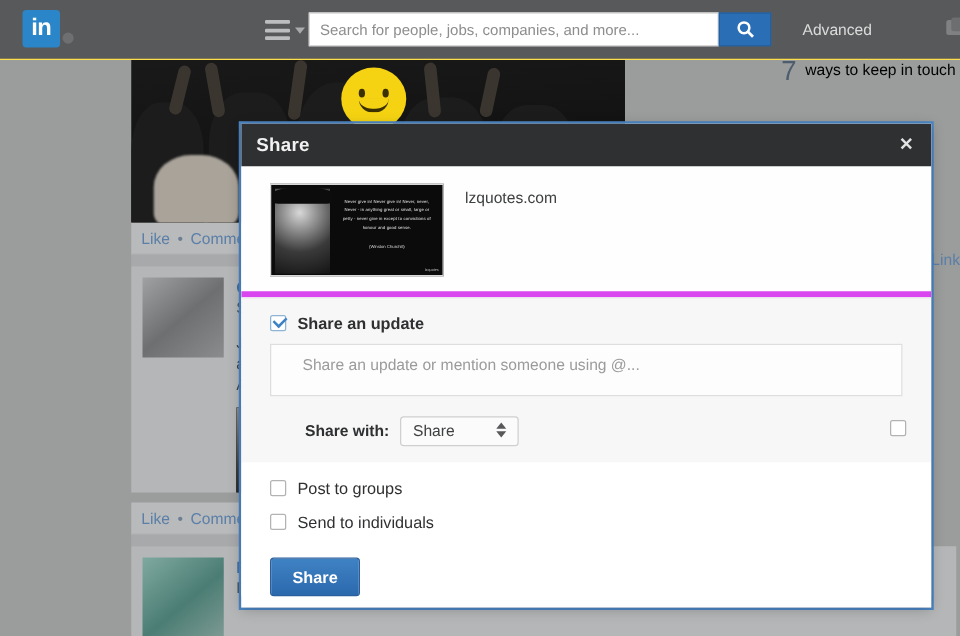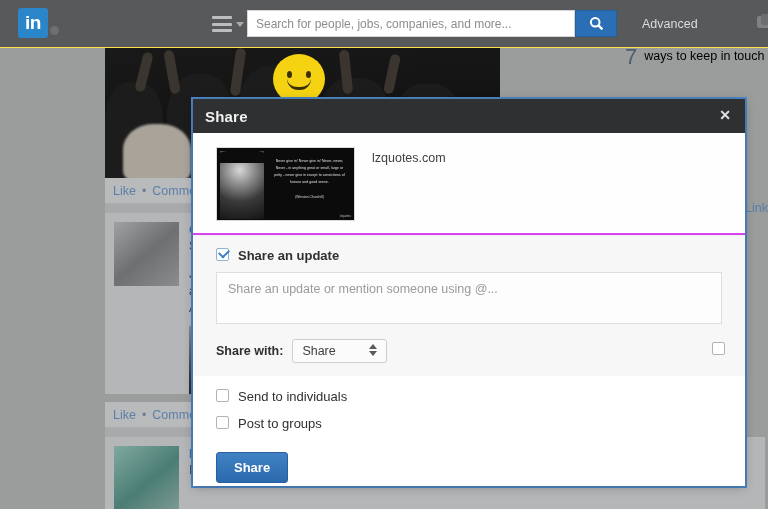"lzquotes.com" .modal-preview { border-bottom: 2px solid #d946ef -> 5px solid #d946ef }
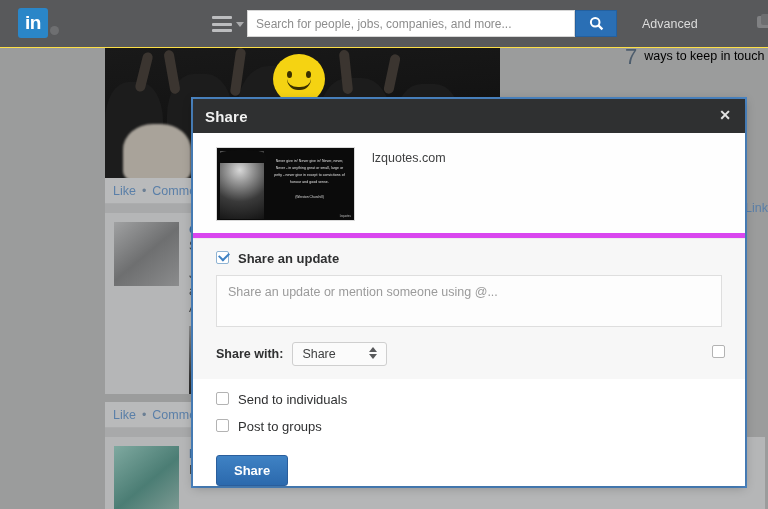"Share an update" .row-check { align-items: flex-start -> center }
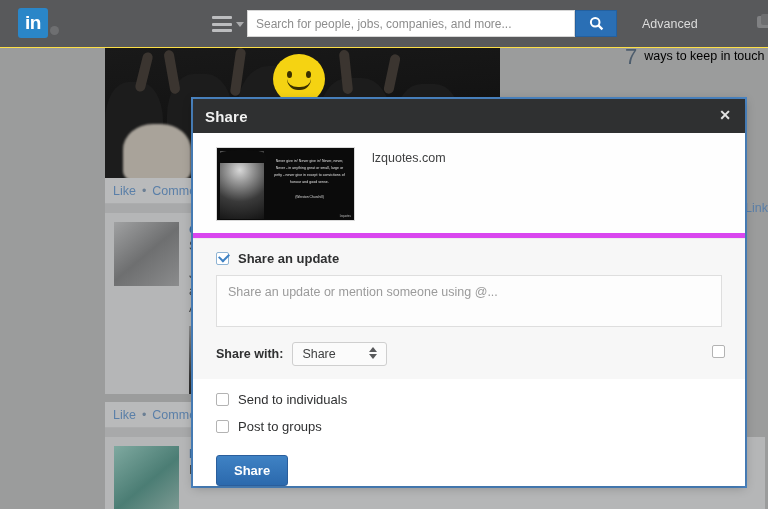"Share an update or mention" .update-box { height: 52px -> 42px; padding: 9px 11px -> 9px 25px }
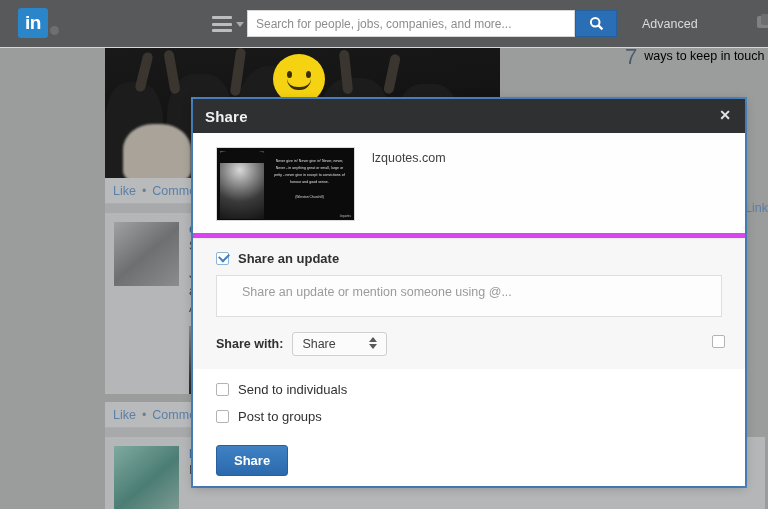"Share with:" .sharewith-label { margin-left: none -> 28px }
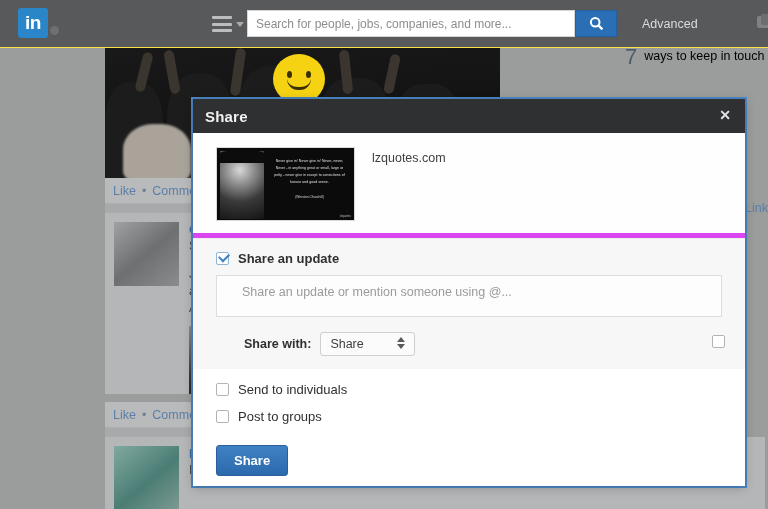"Send to individuals" div.row-check { order: before "Post to groups" -> after "Post to groups" }
